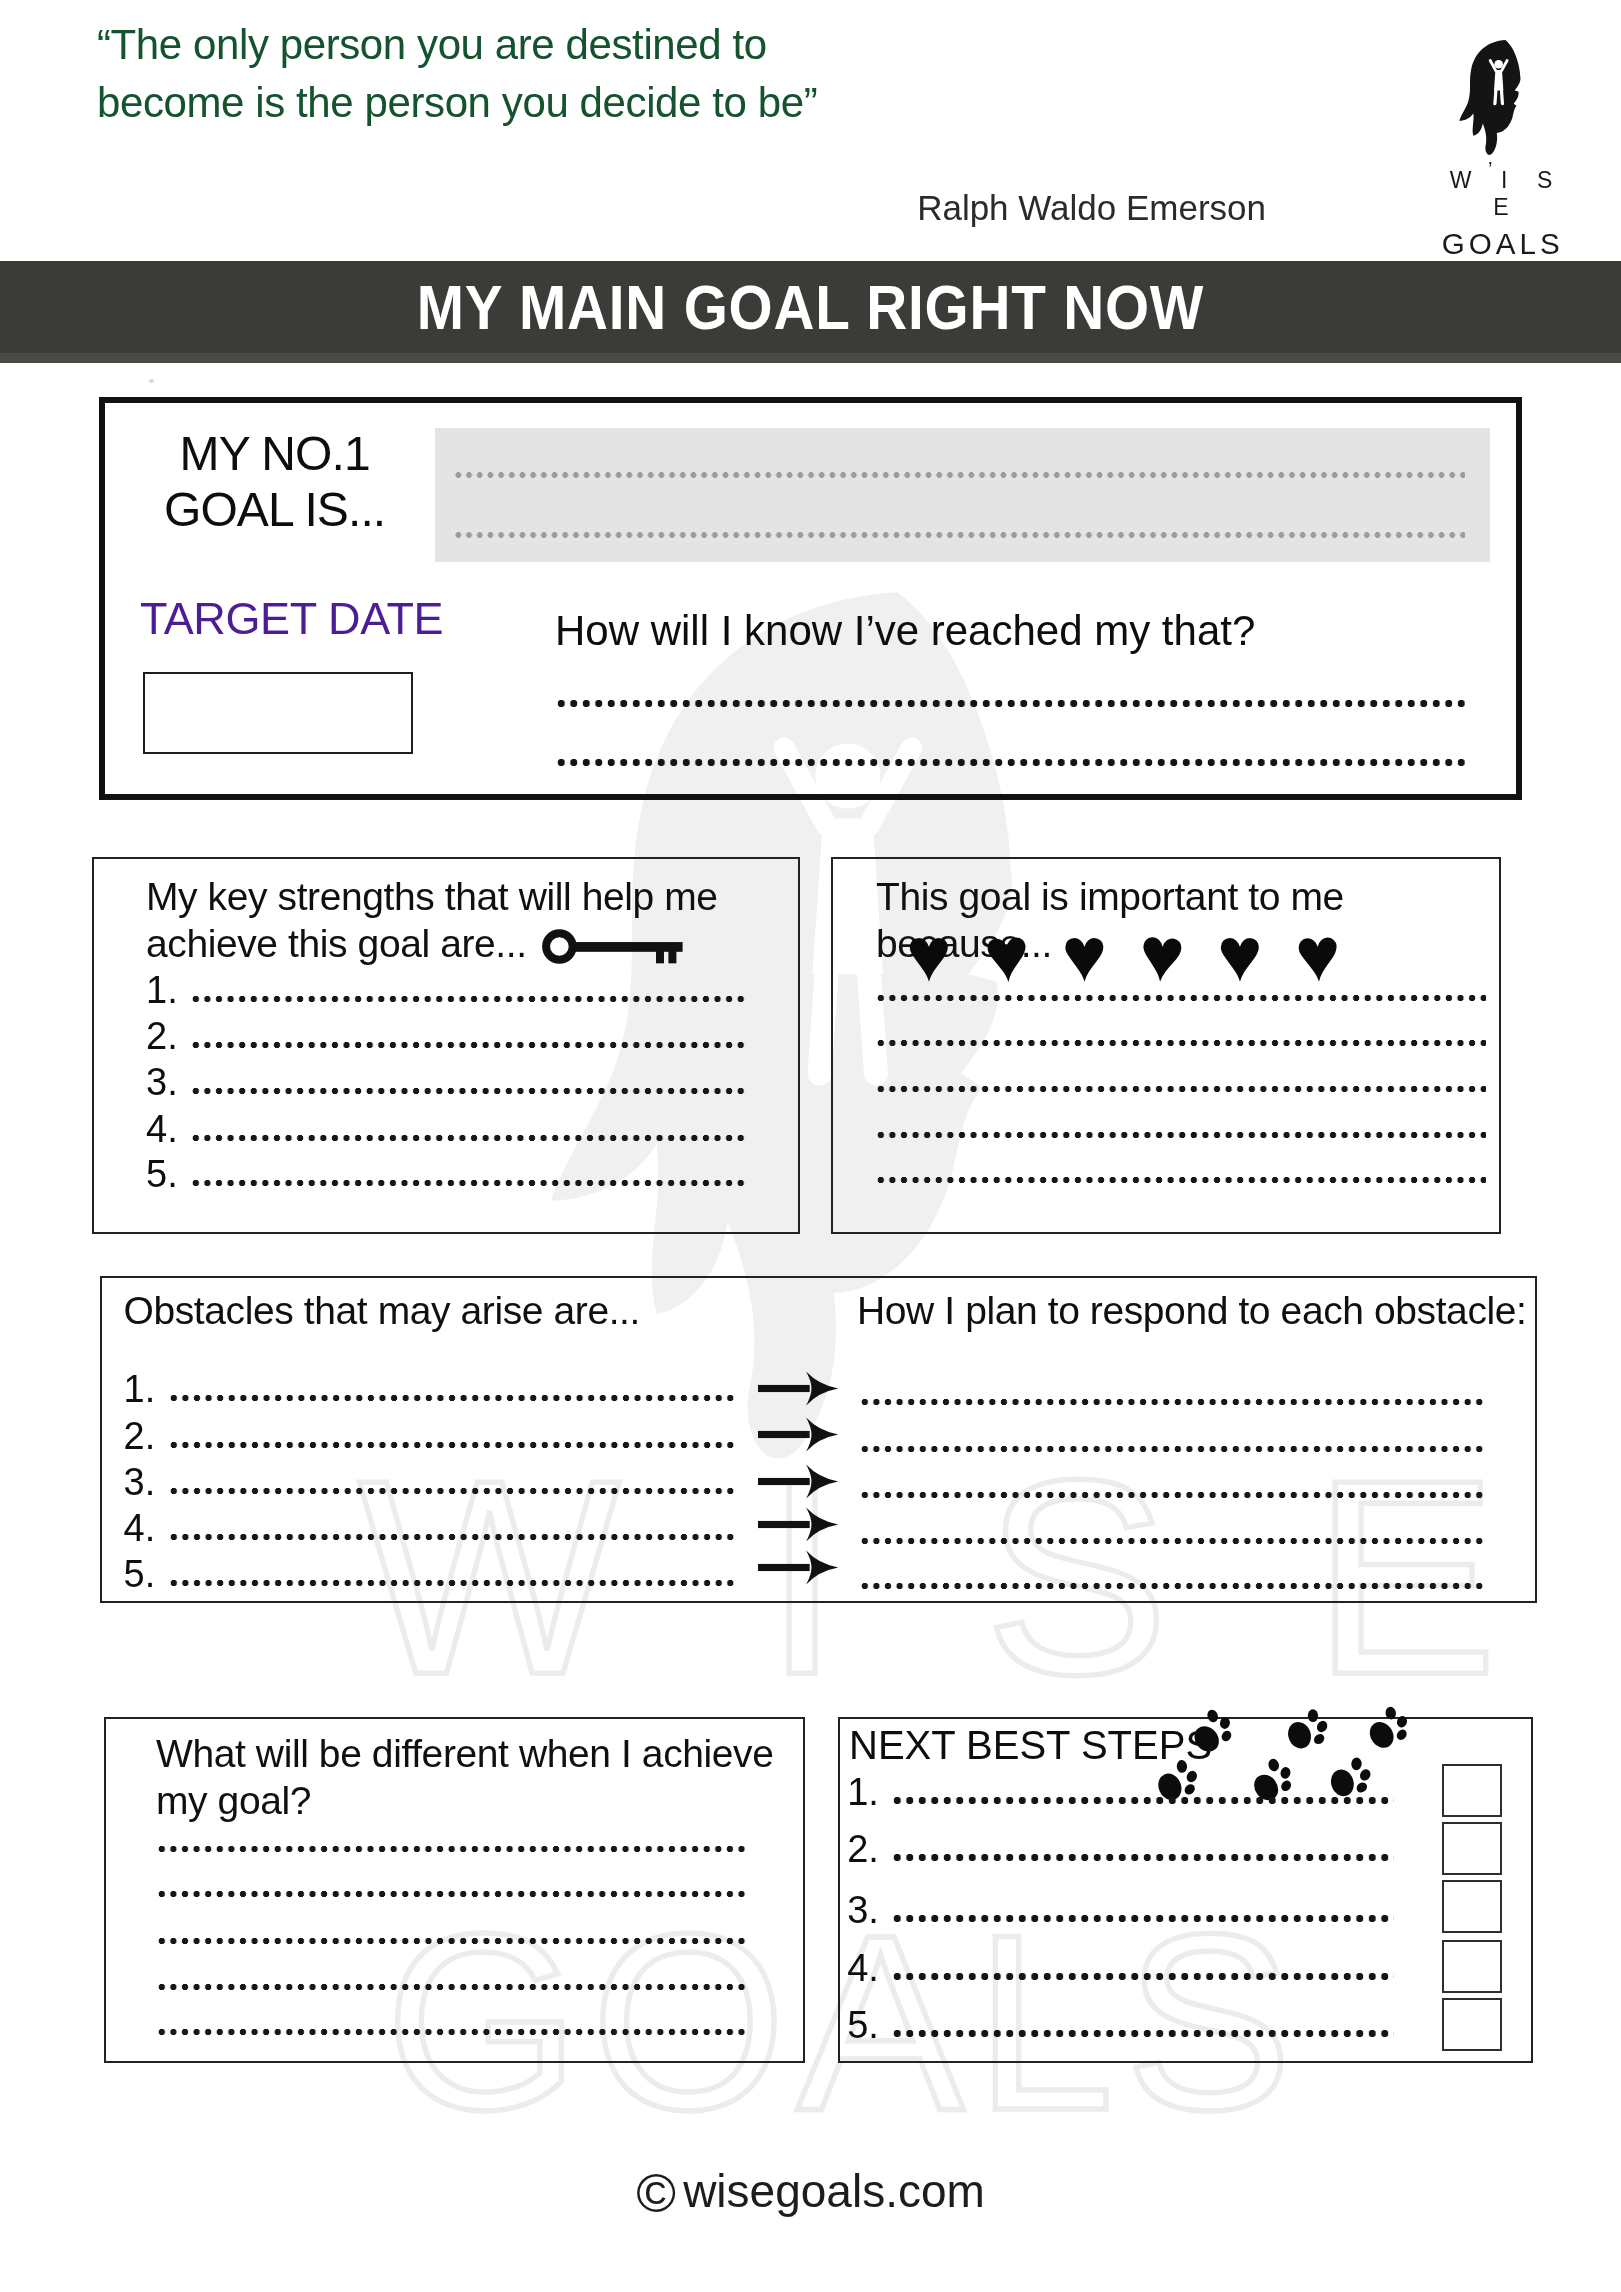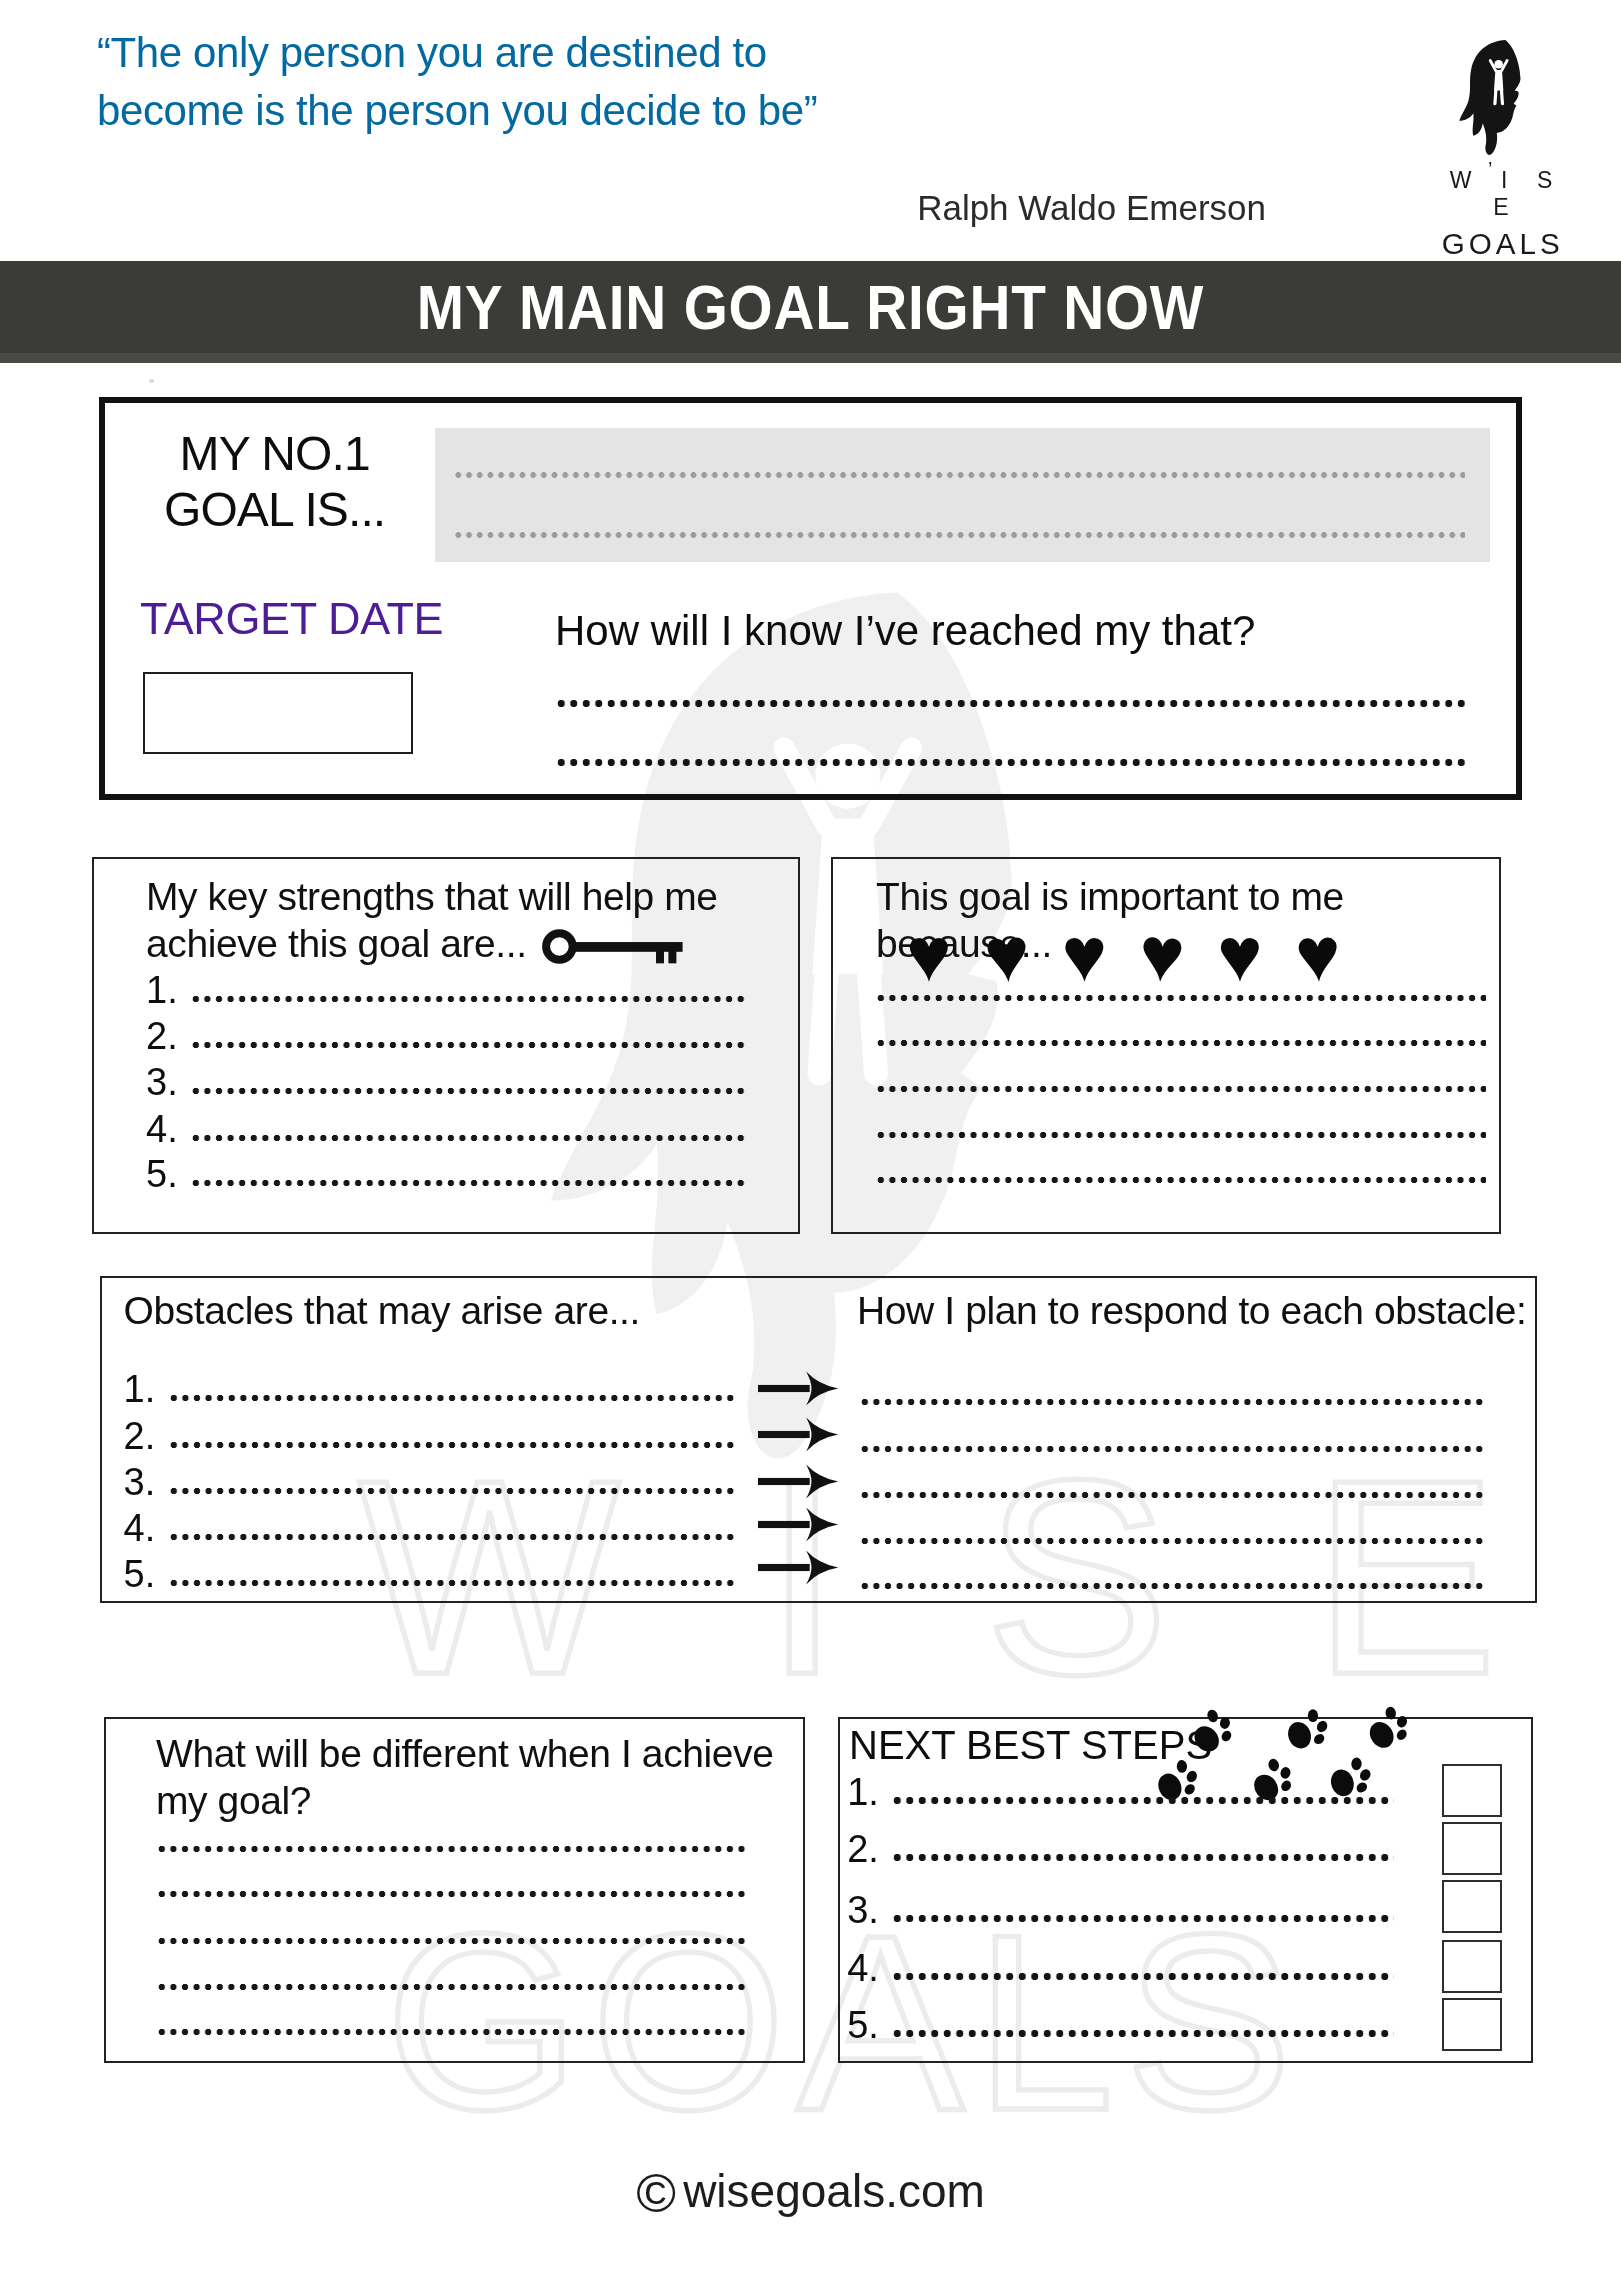"“The only person you are" .quote { color: #0369a1 -> #14532d; top: 24px -> 16px }
